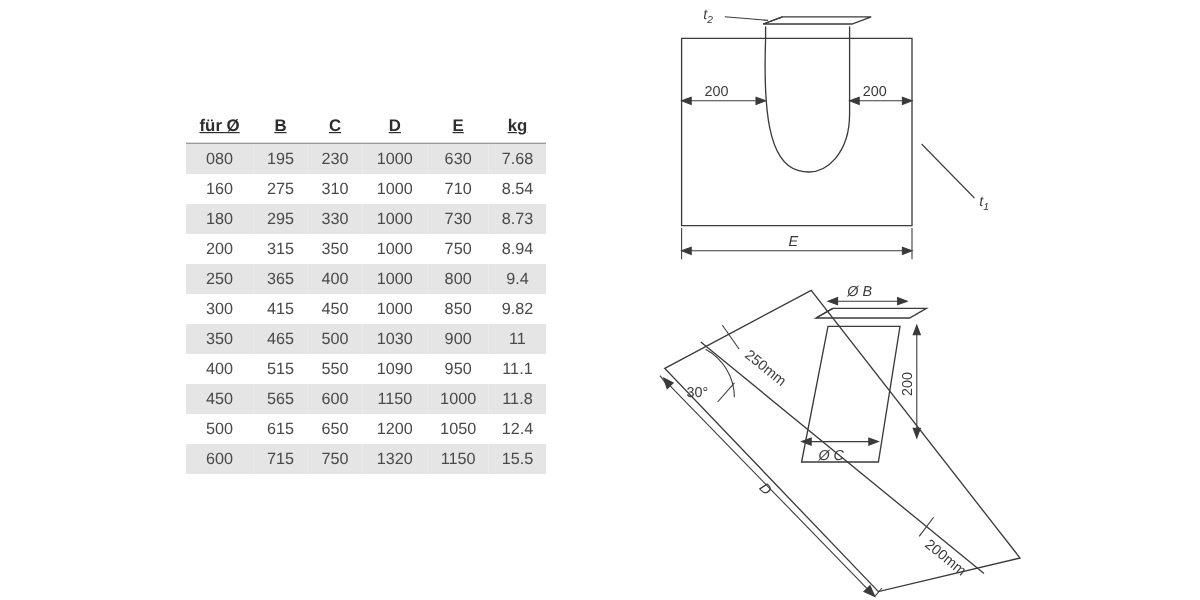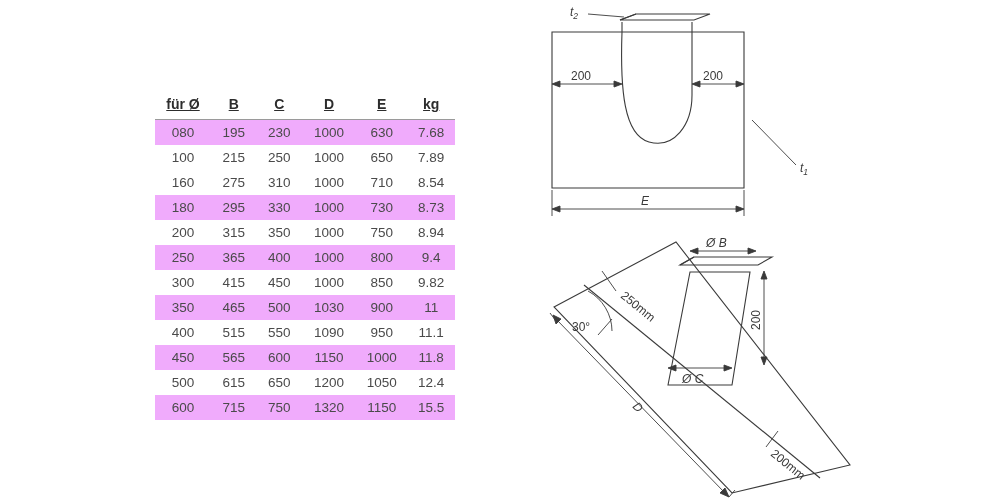"t2" #drawing-top { left: 524px -> 540px }
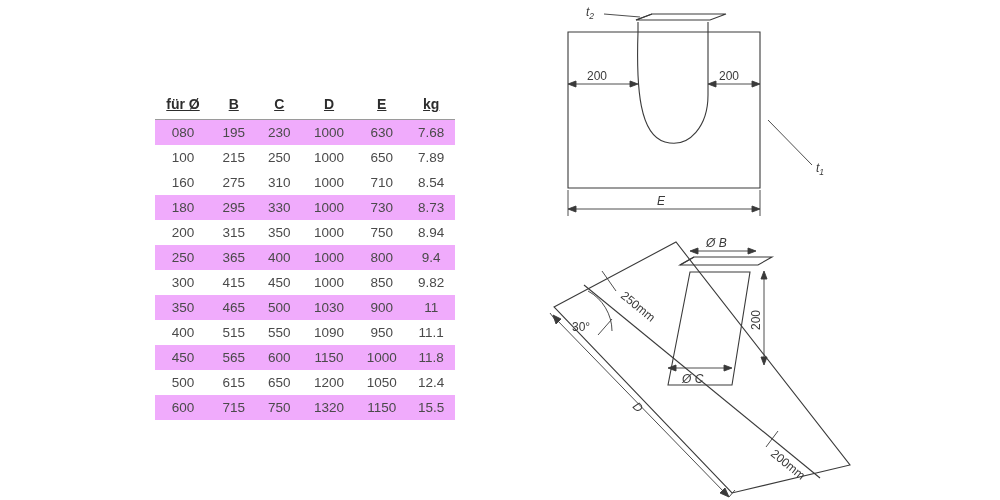"080" table.spec tr.alt td { background: #f0abfc -> #e5e5e5 }
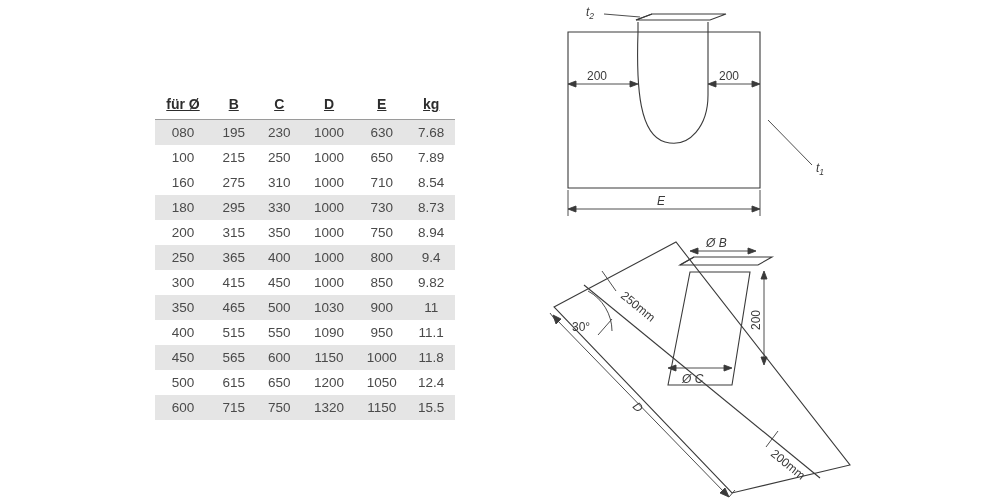"100" tr { html: <tr> <td>100</td> <td>215</td> <td>250</td> <td>1000</td> <td>650</td> <td>7.89</td> </tr> -> none }
